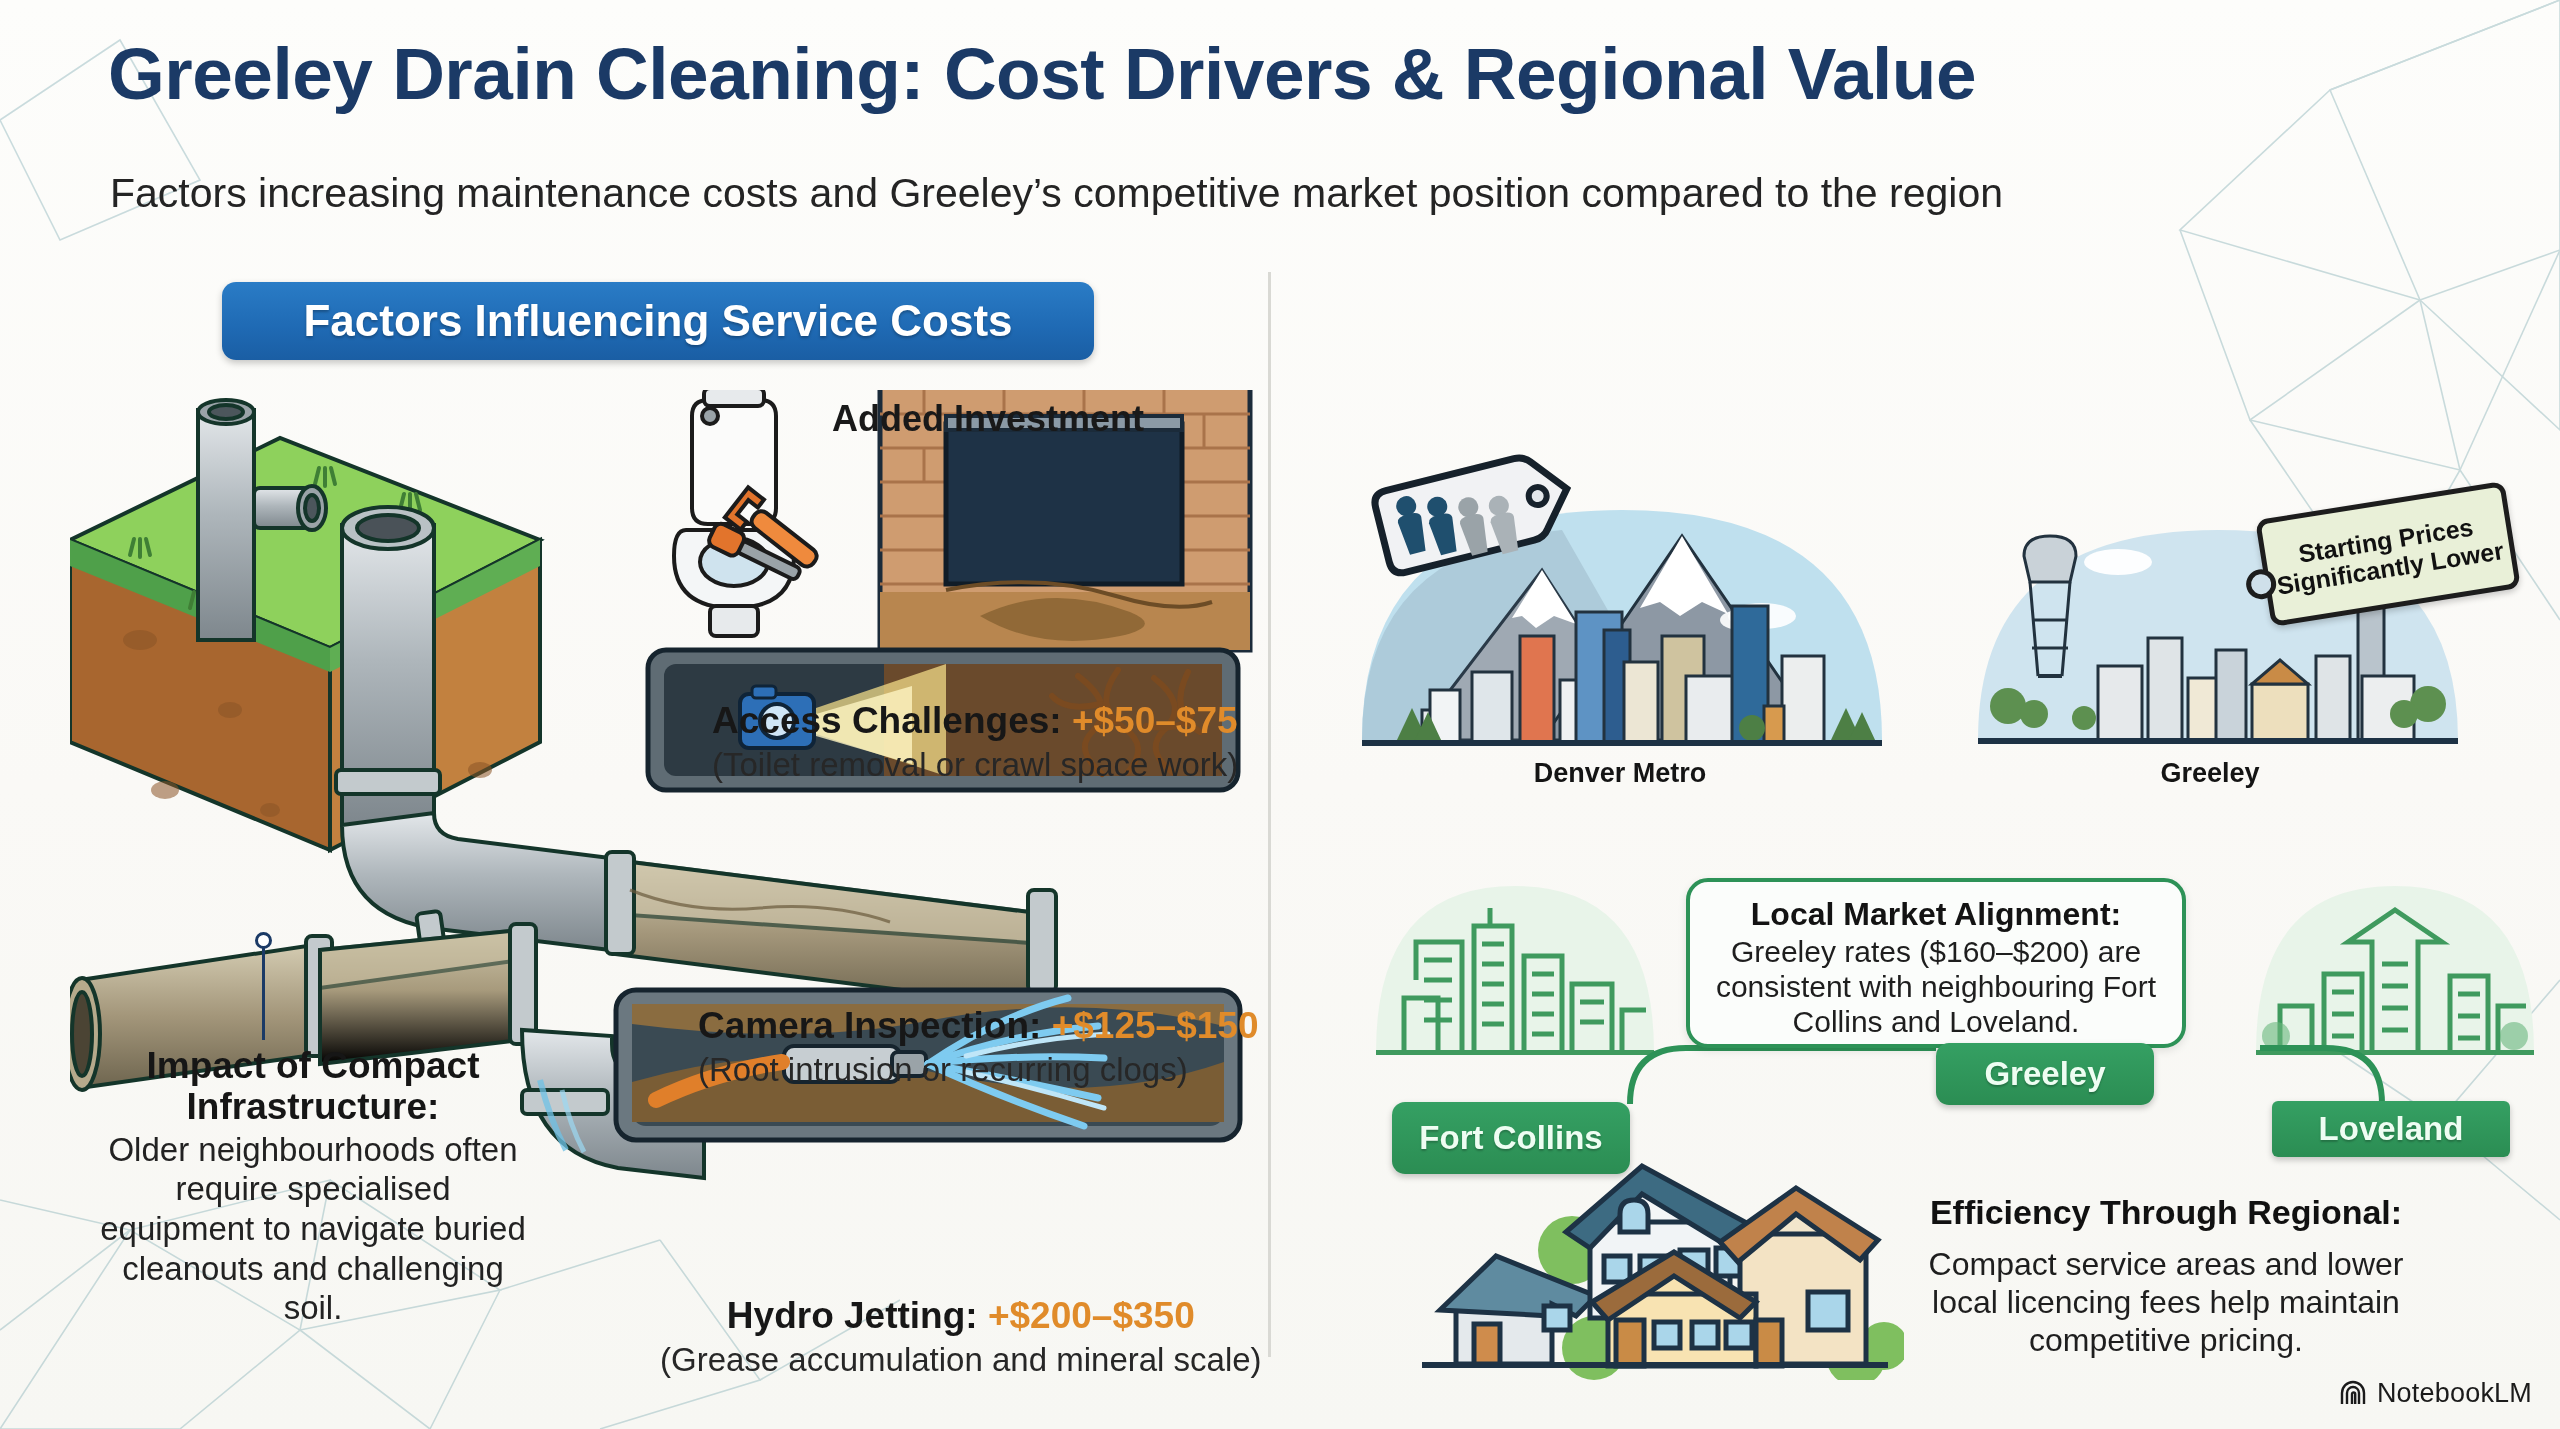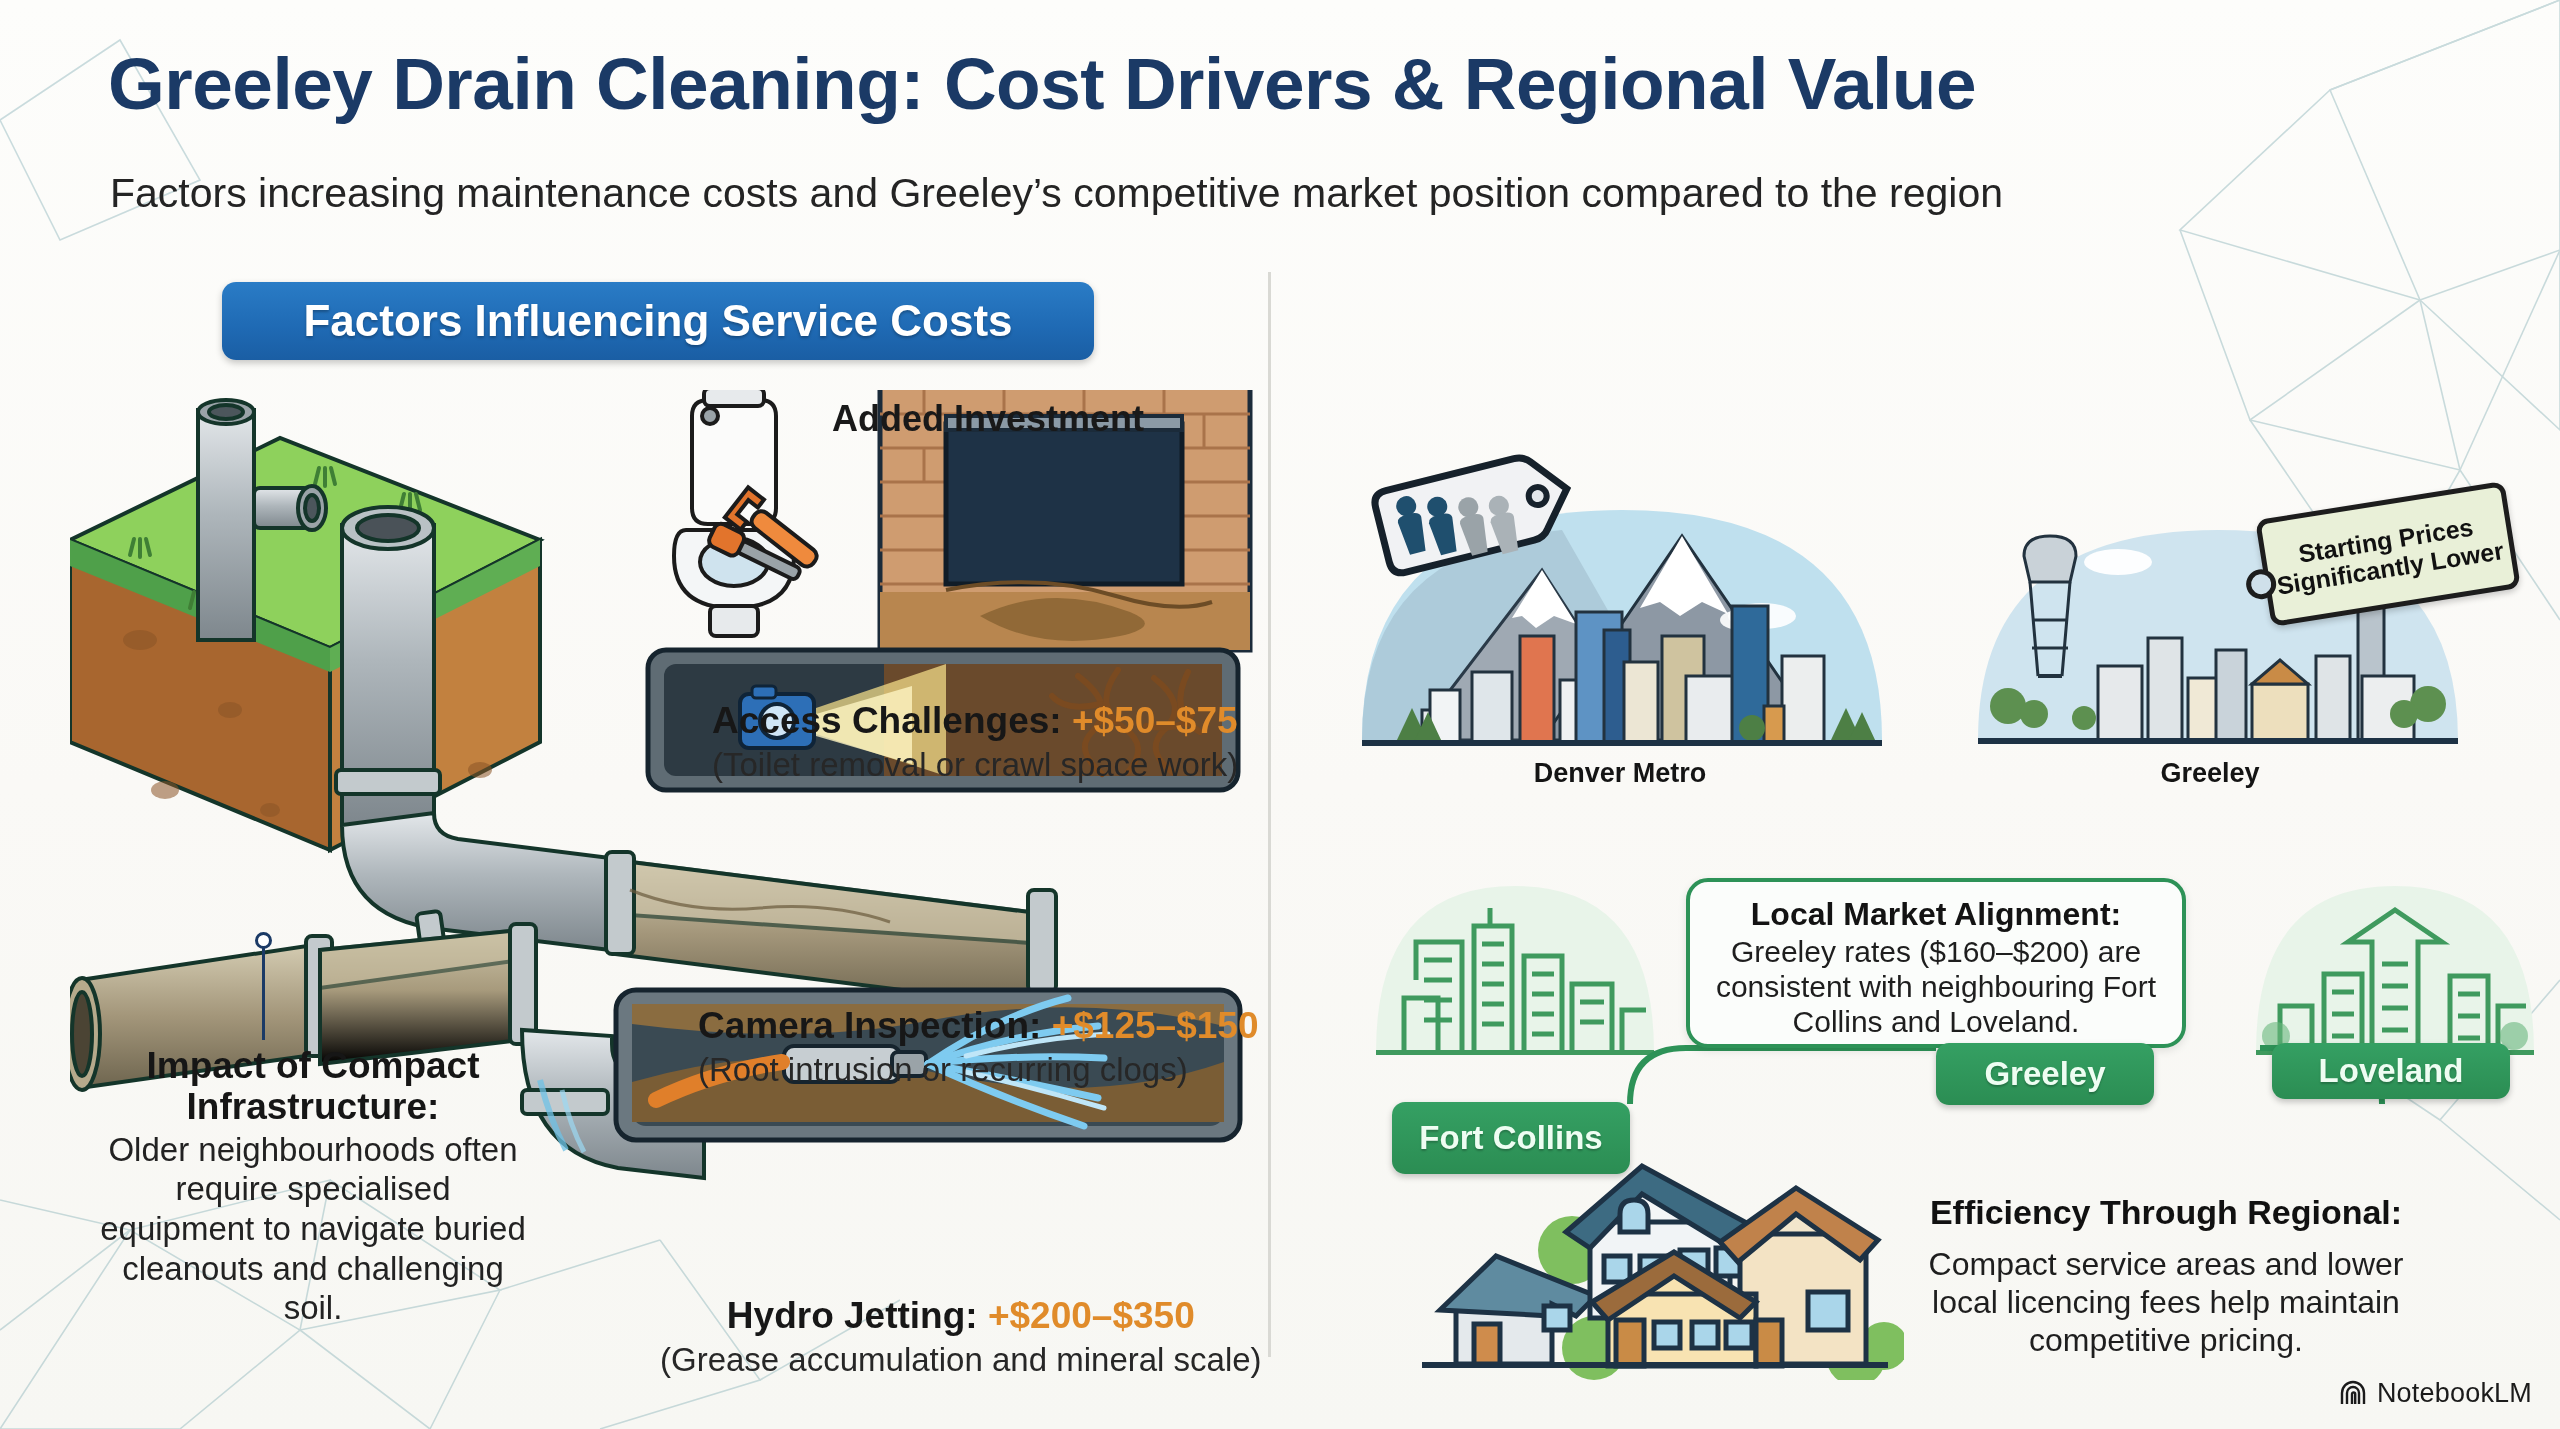"Greeley Drain Cleaning: Cost Drivers" .title { top: 46px -> 36px }
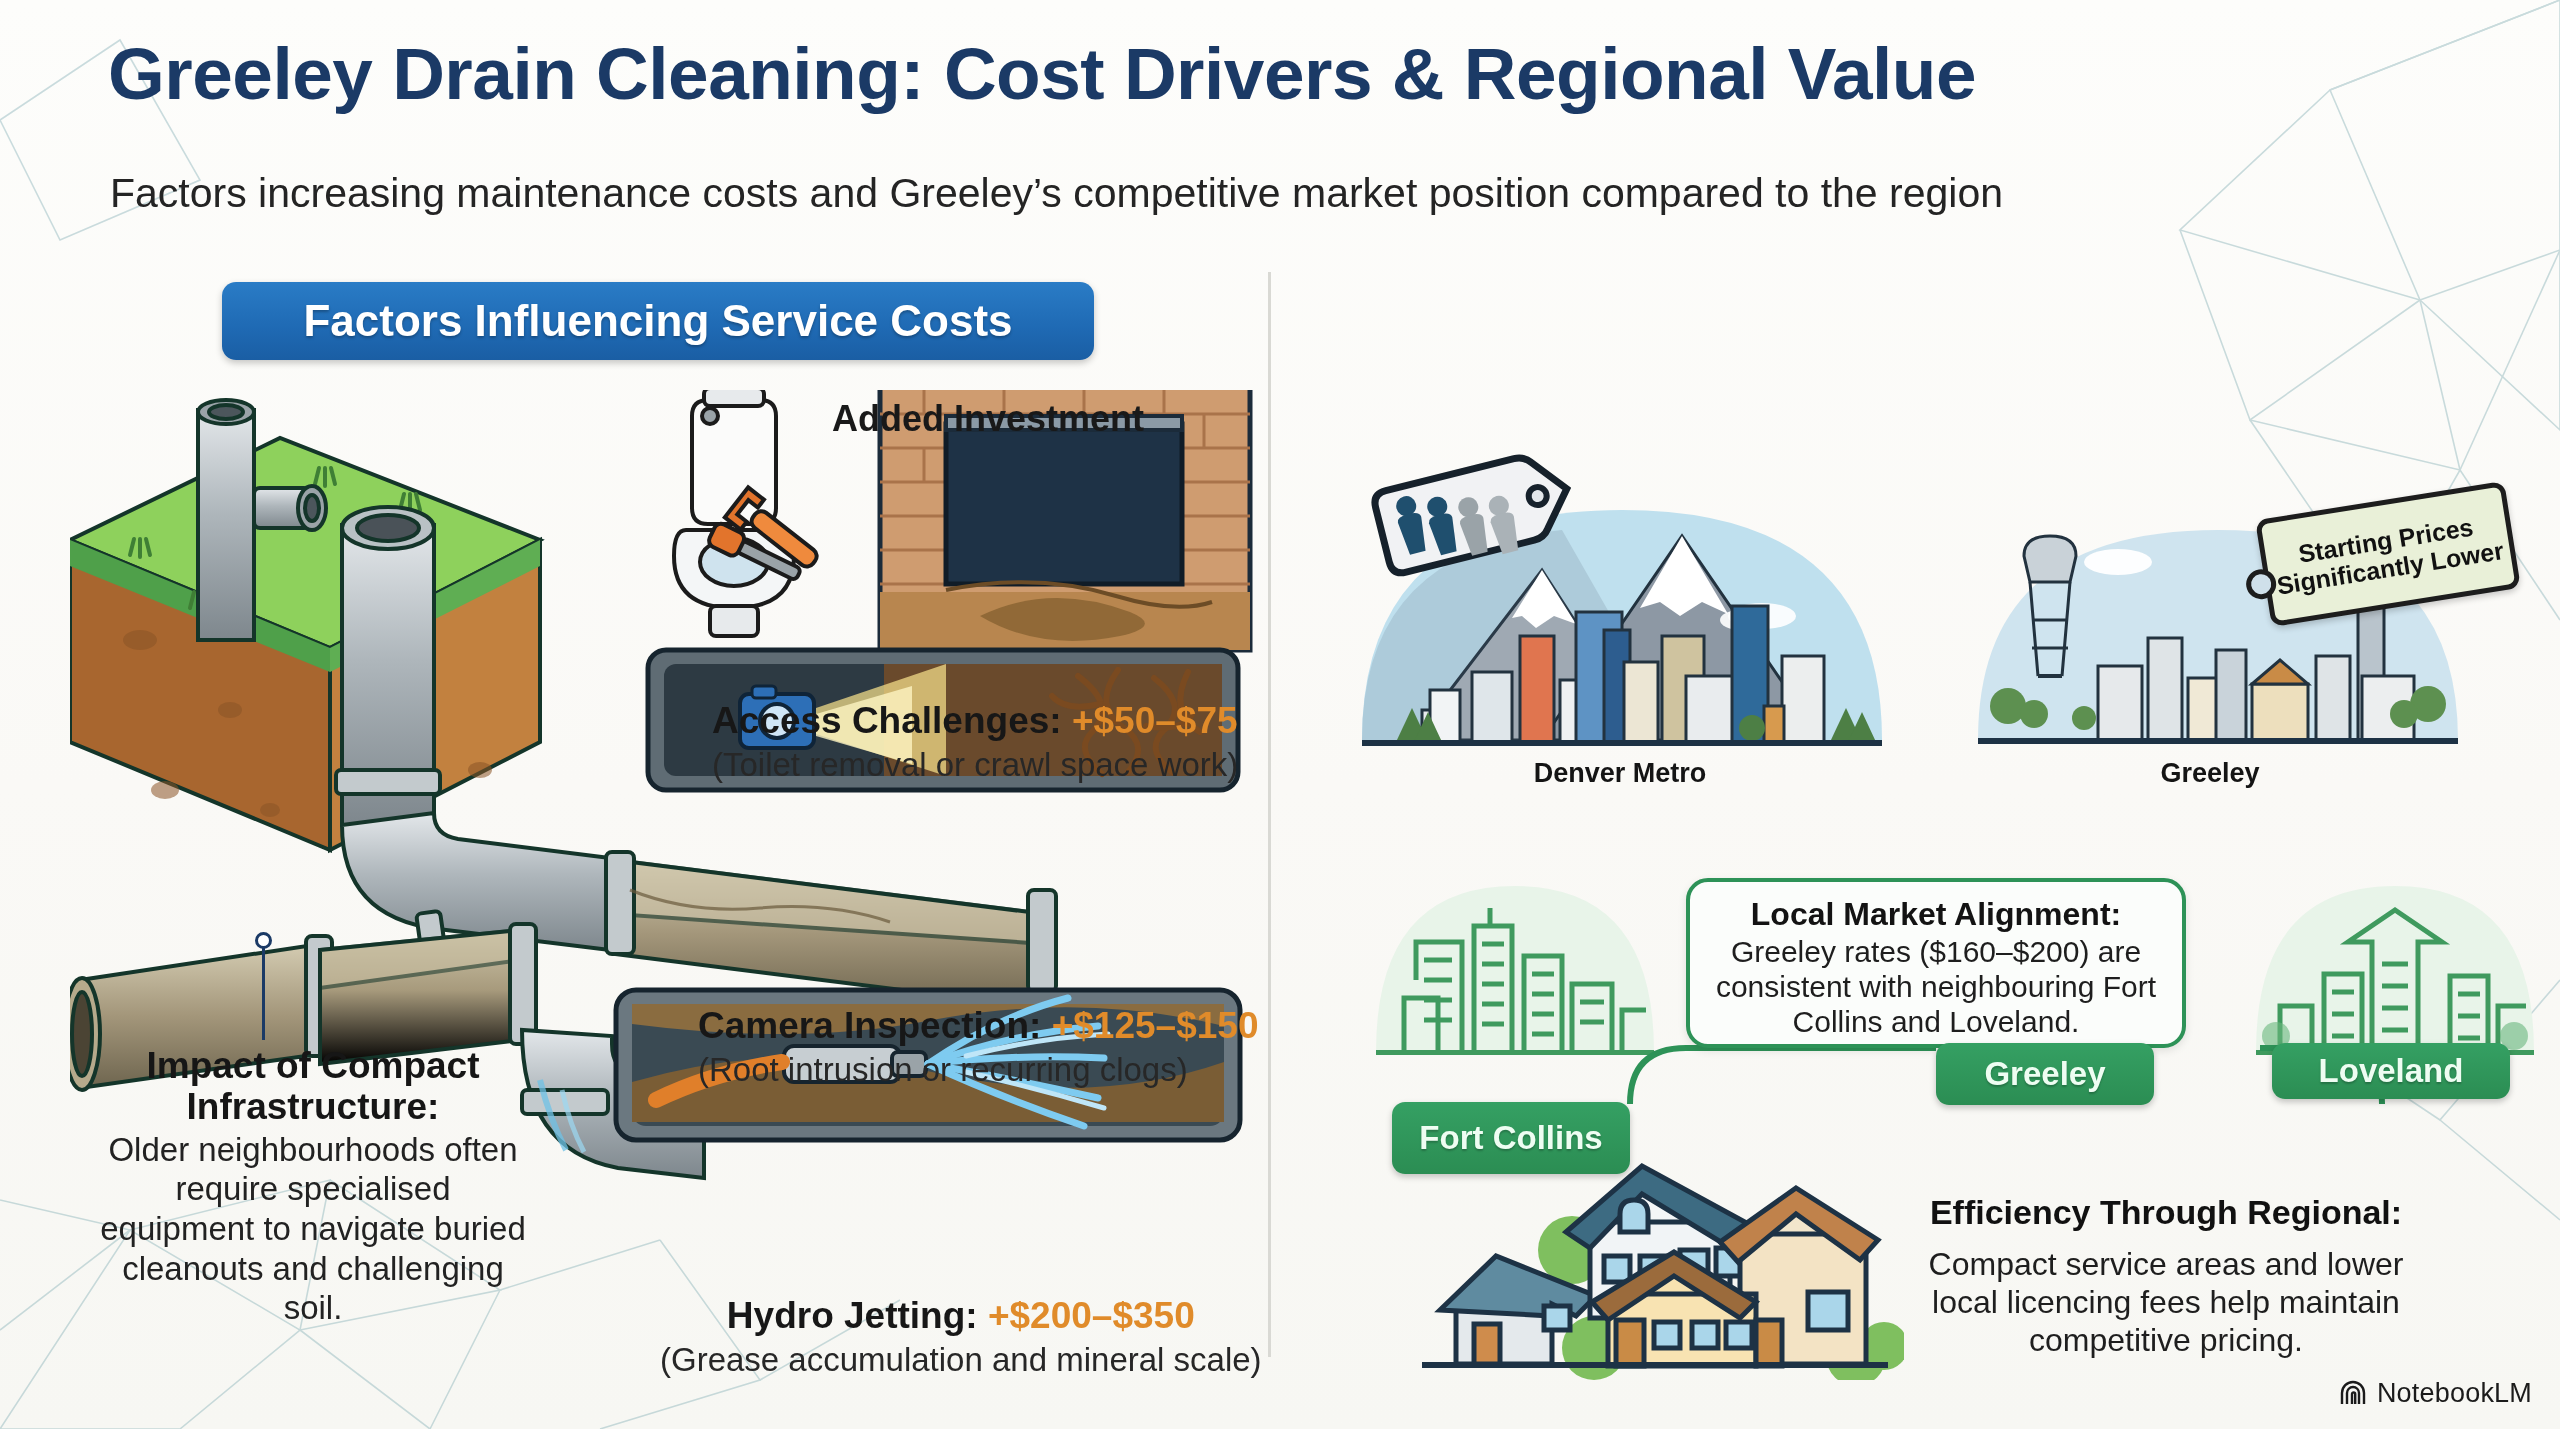"Loveland" #pill-loveland { border-radius: none -> 6px; top: 1043px -> 1101px }
